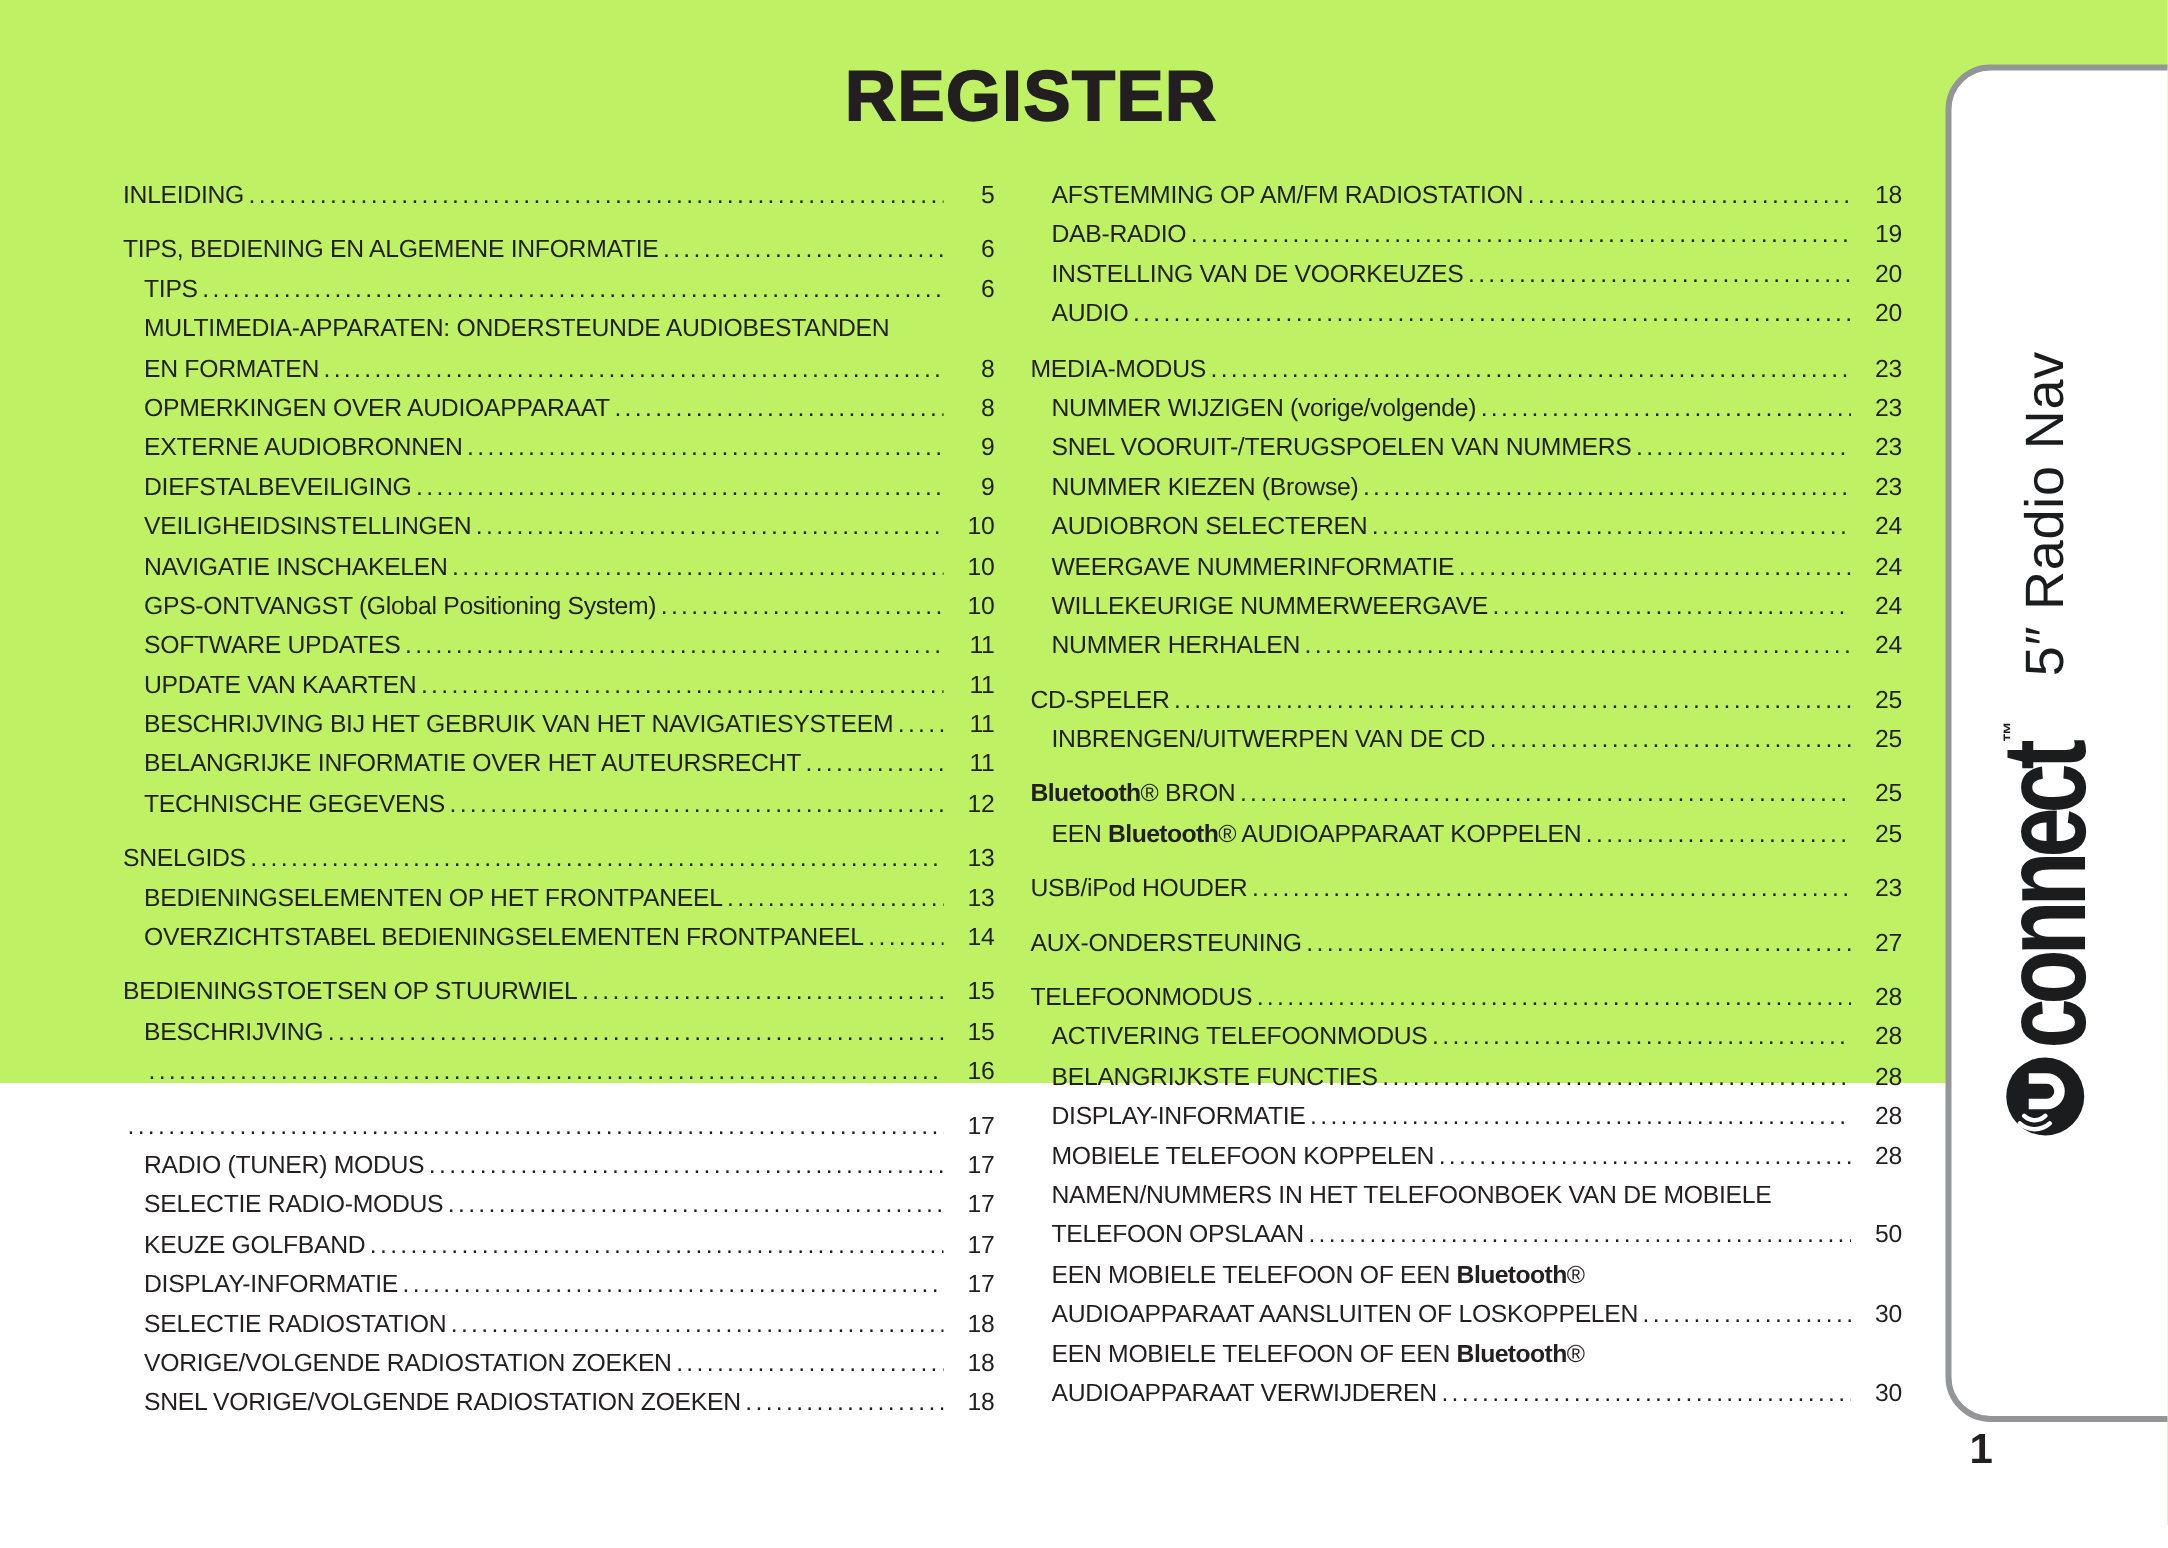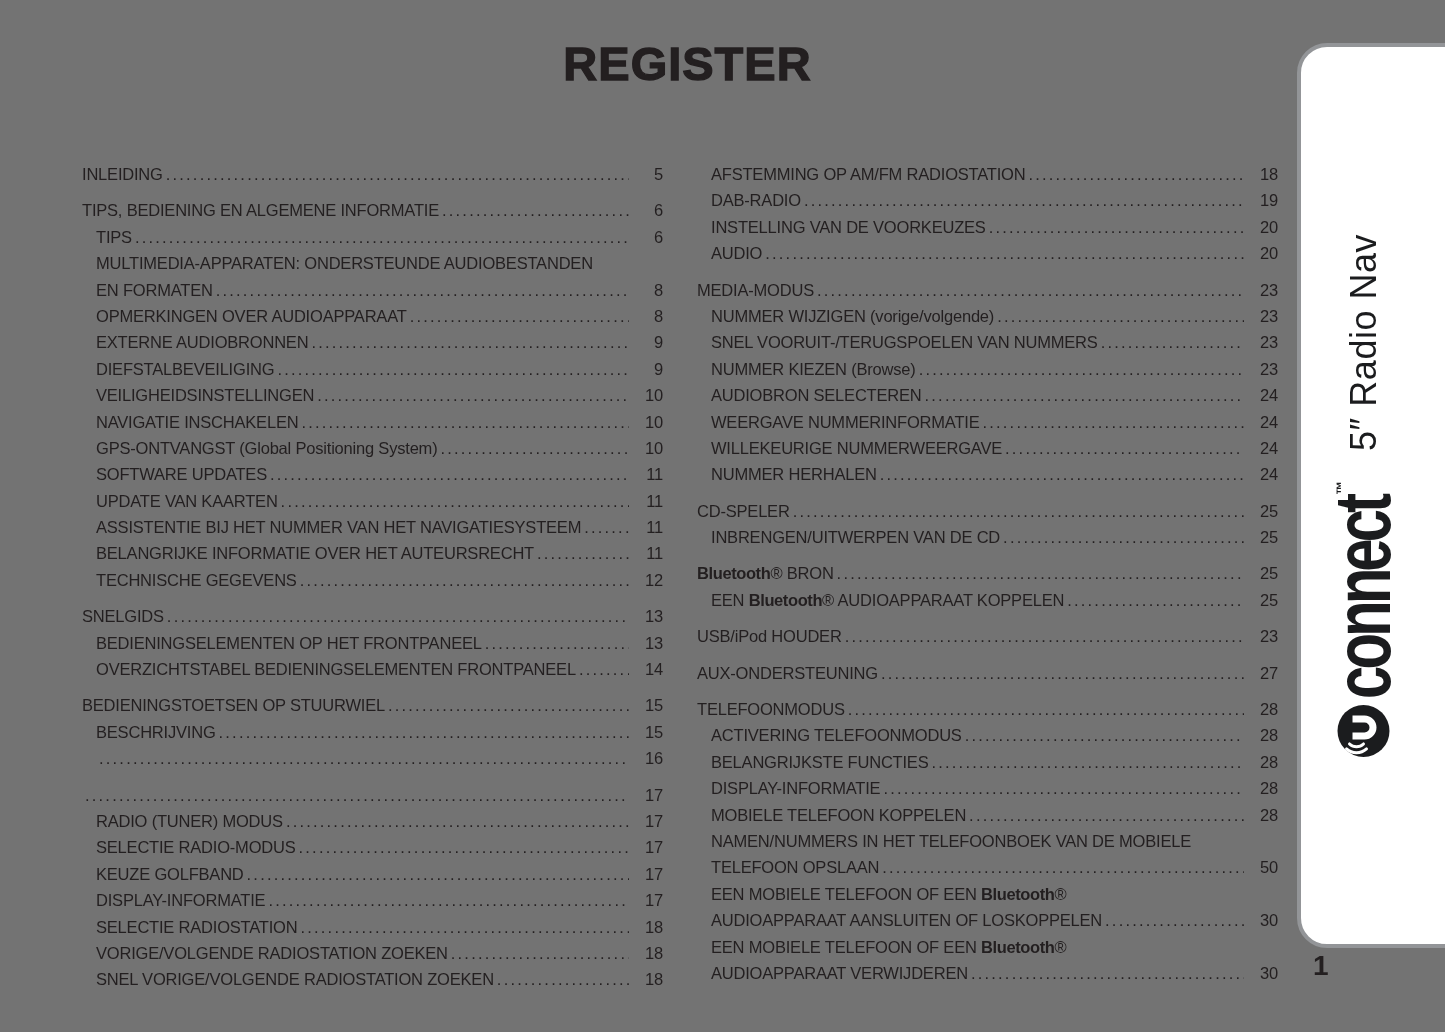"REGISTER" .page { background: #737373 -> #bef264; height: 1032px -> 722px }
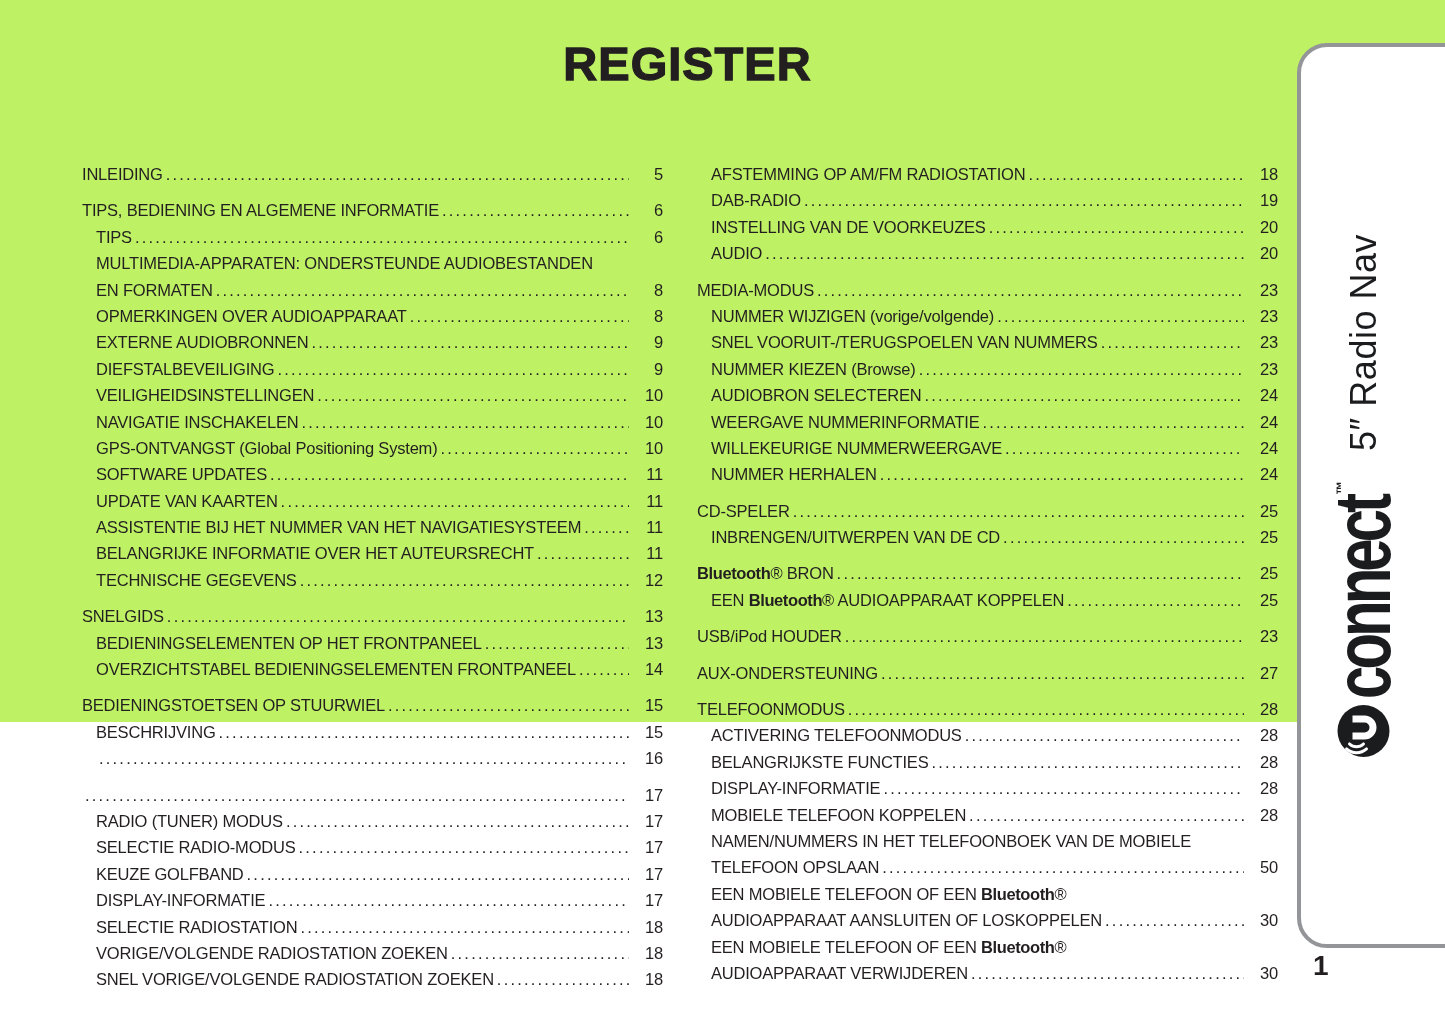"INLEIDING" .toc { gap: 34px -> 24px; margin-top: 44px -> none }
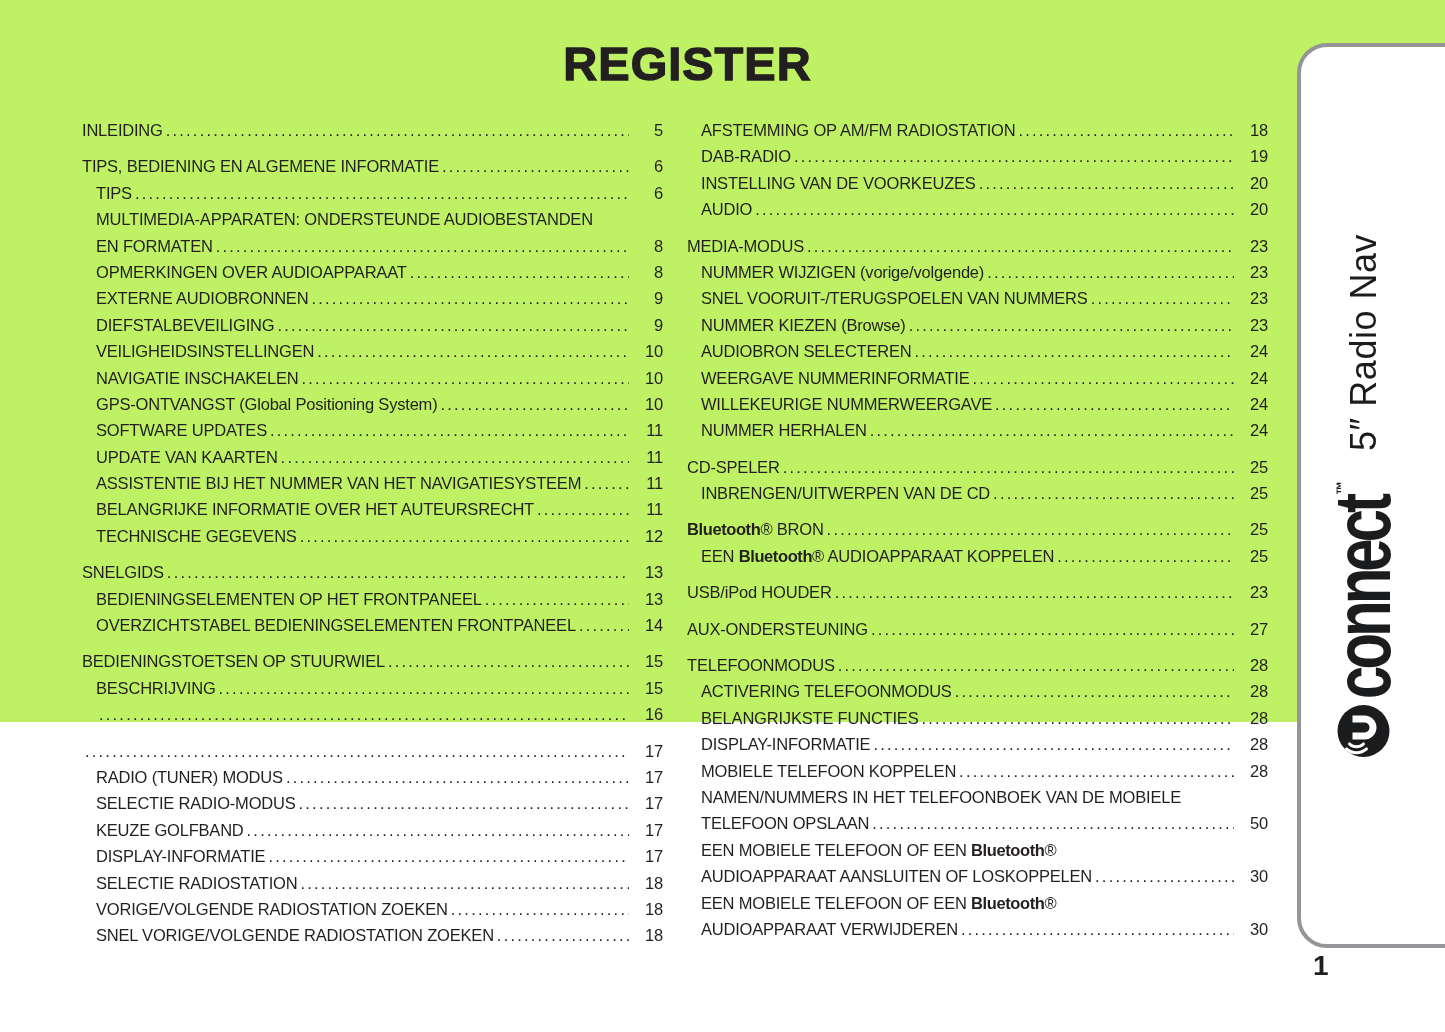"ASSISTENTIE BIJ HET NUMMER VAN" span { text: ASSISTENTIE BIJ HET NUMMER -> BESCHRIJVING BIJ HET GEBRUIK }
